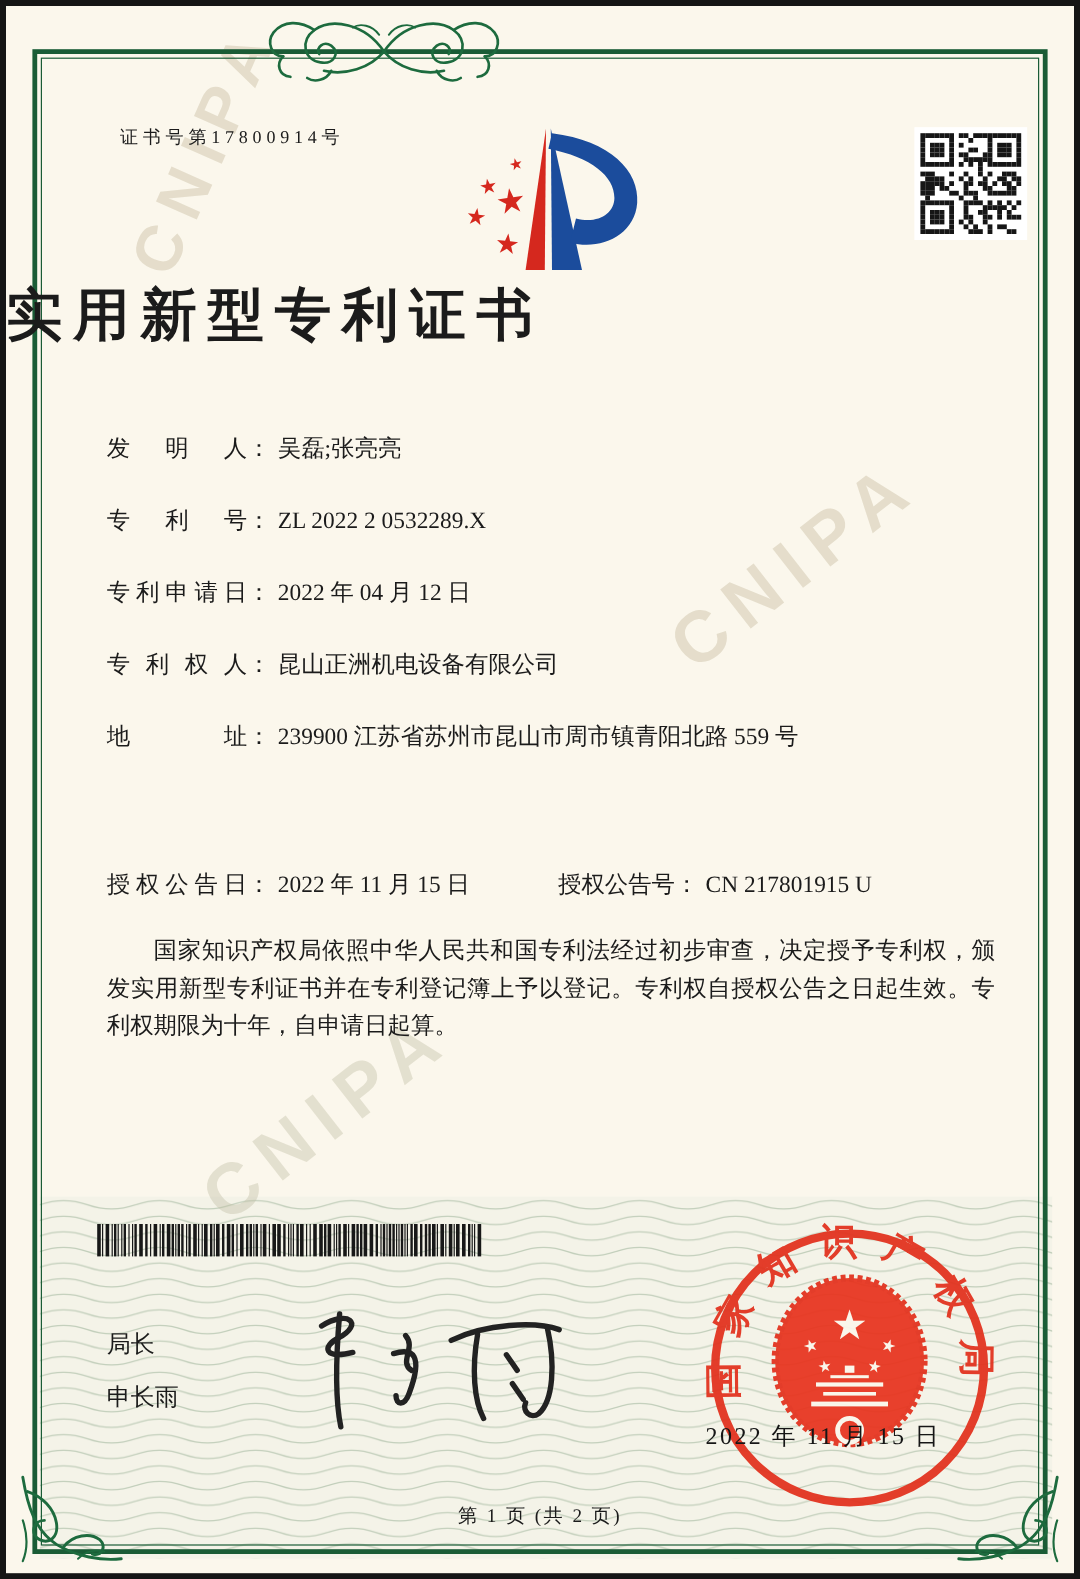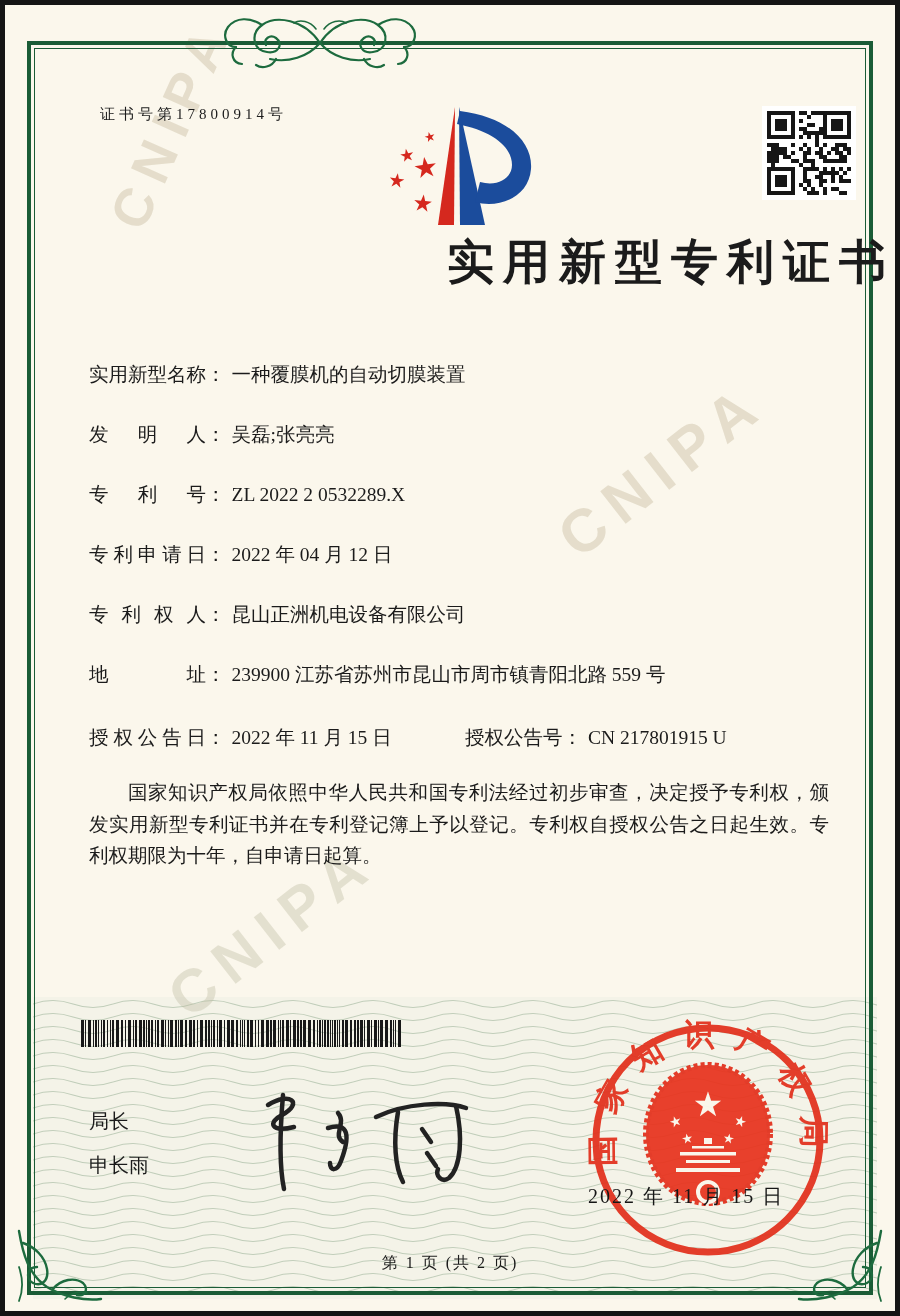"实用新型专利证书" .title { text-align: right -> left }
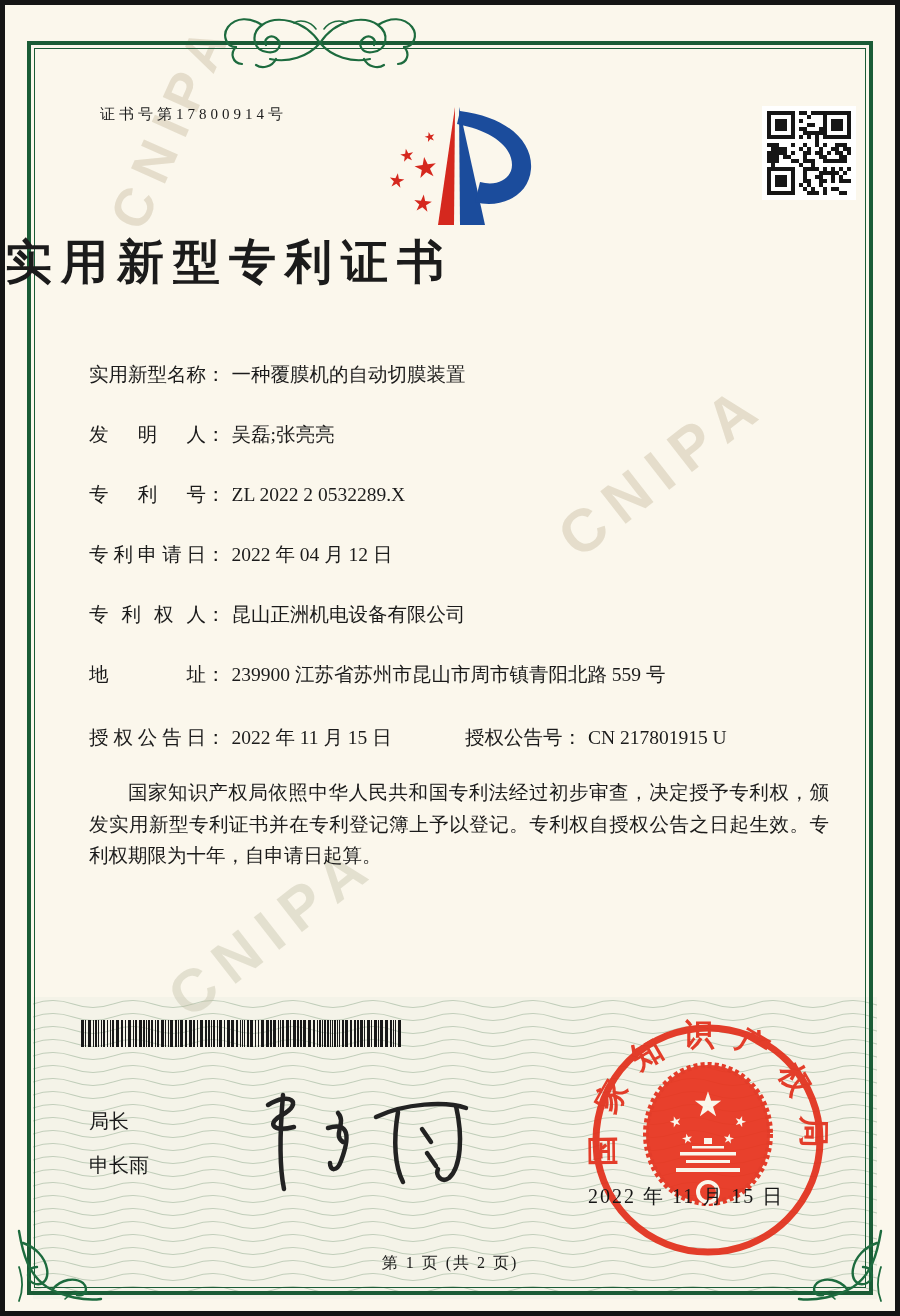"实用新型名称： 一种覆膜机的自动切膜装置" div.frow { html: <div> <span>实用新型名称</span><span>：</span><span>一种覆膜机的自动切膜装置</span> </div> -> none }
